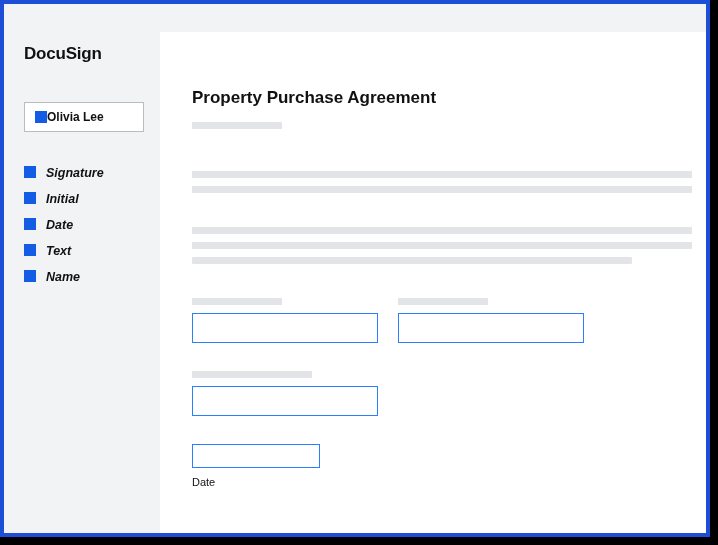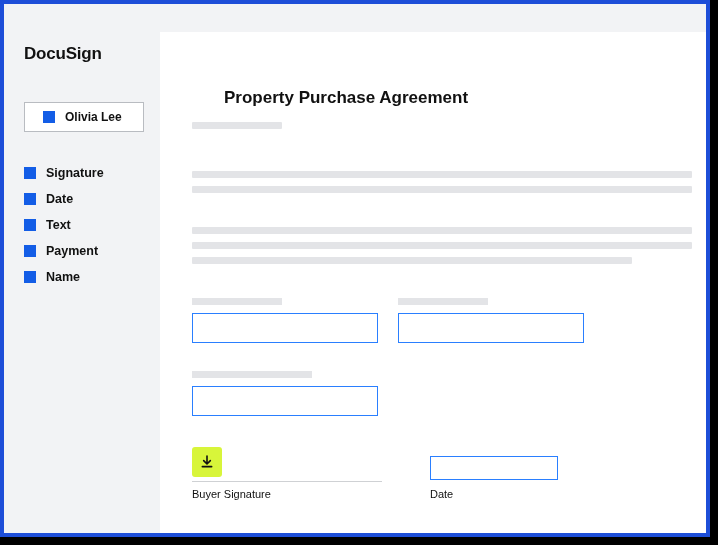"Property Purchase Agreement" .doc-title { margin-left: 32px -> none }
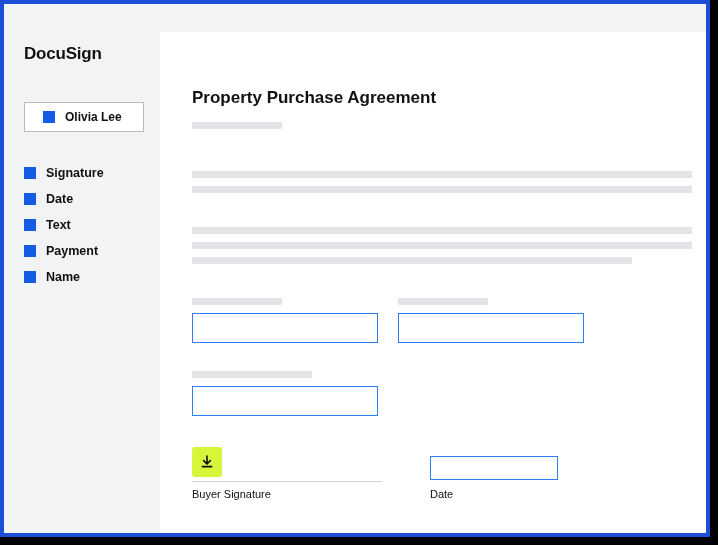"Olivia Lee" .recipient { gap: 10px -> none; padding: 7px 18px -> 7px 10px }
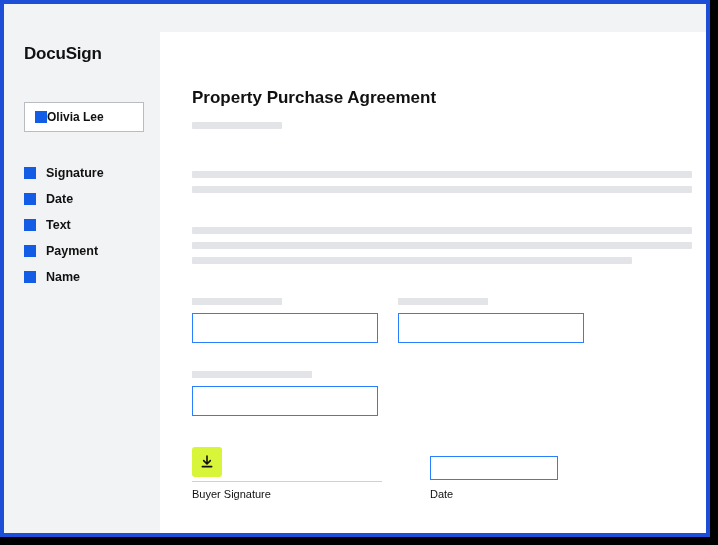"Signature" .fielditem { align-items: center -> flex-start; font-style: none -> italic }
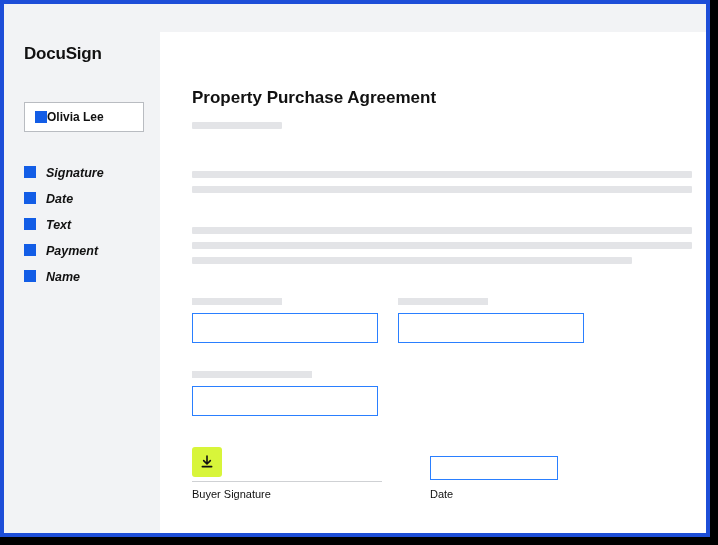"Initial" div.fielditem { html: none -> <div> <span></span> <span>Initial</span> </div> }
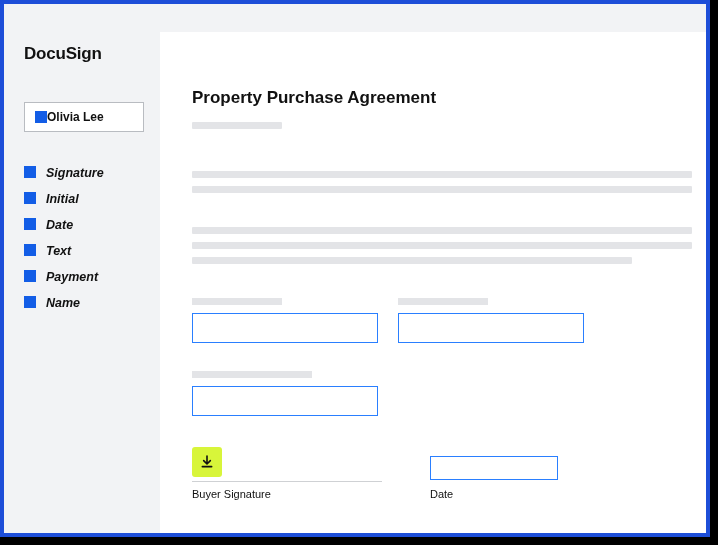"Payment" div.fielditem { html: <div> <span></span> <span>Payment</span> </div> -> none }
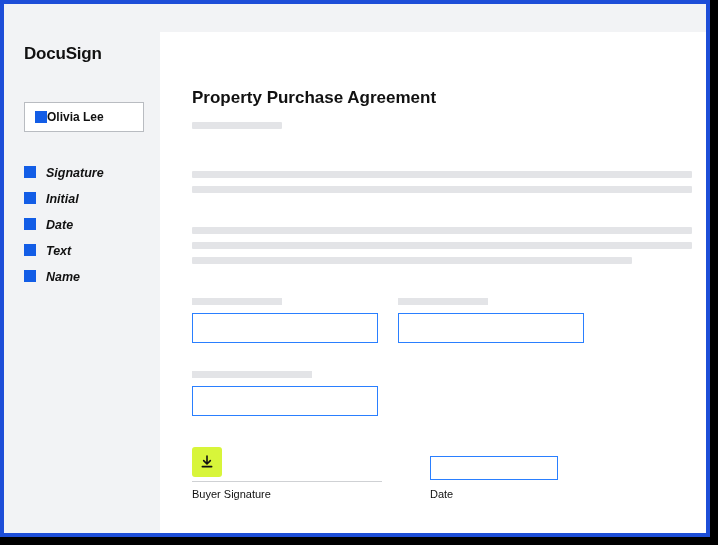"Buyer Signature" div.sigcol { html: <div> <div> <div> <svg> <path></path> </svg> </div> </div> <div>Buyer Signature</div> </div> -> none }
